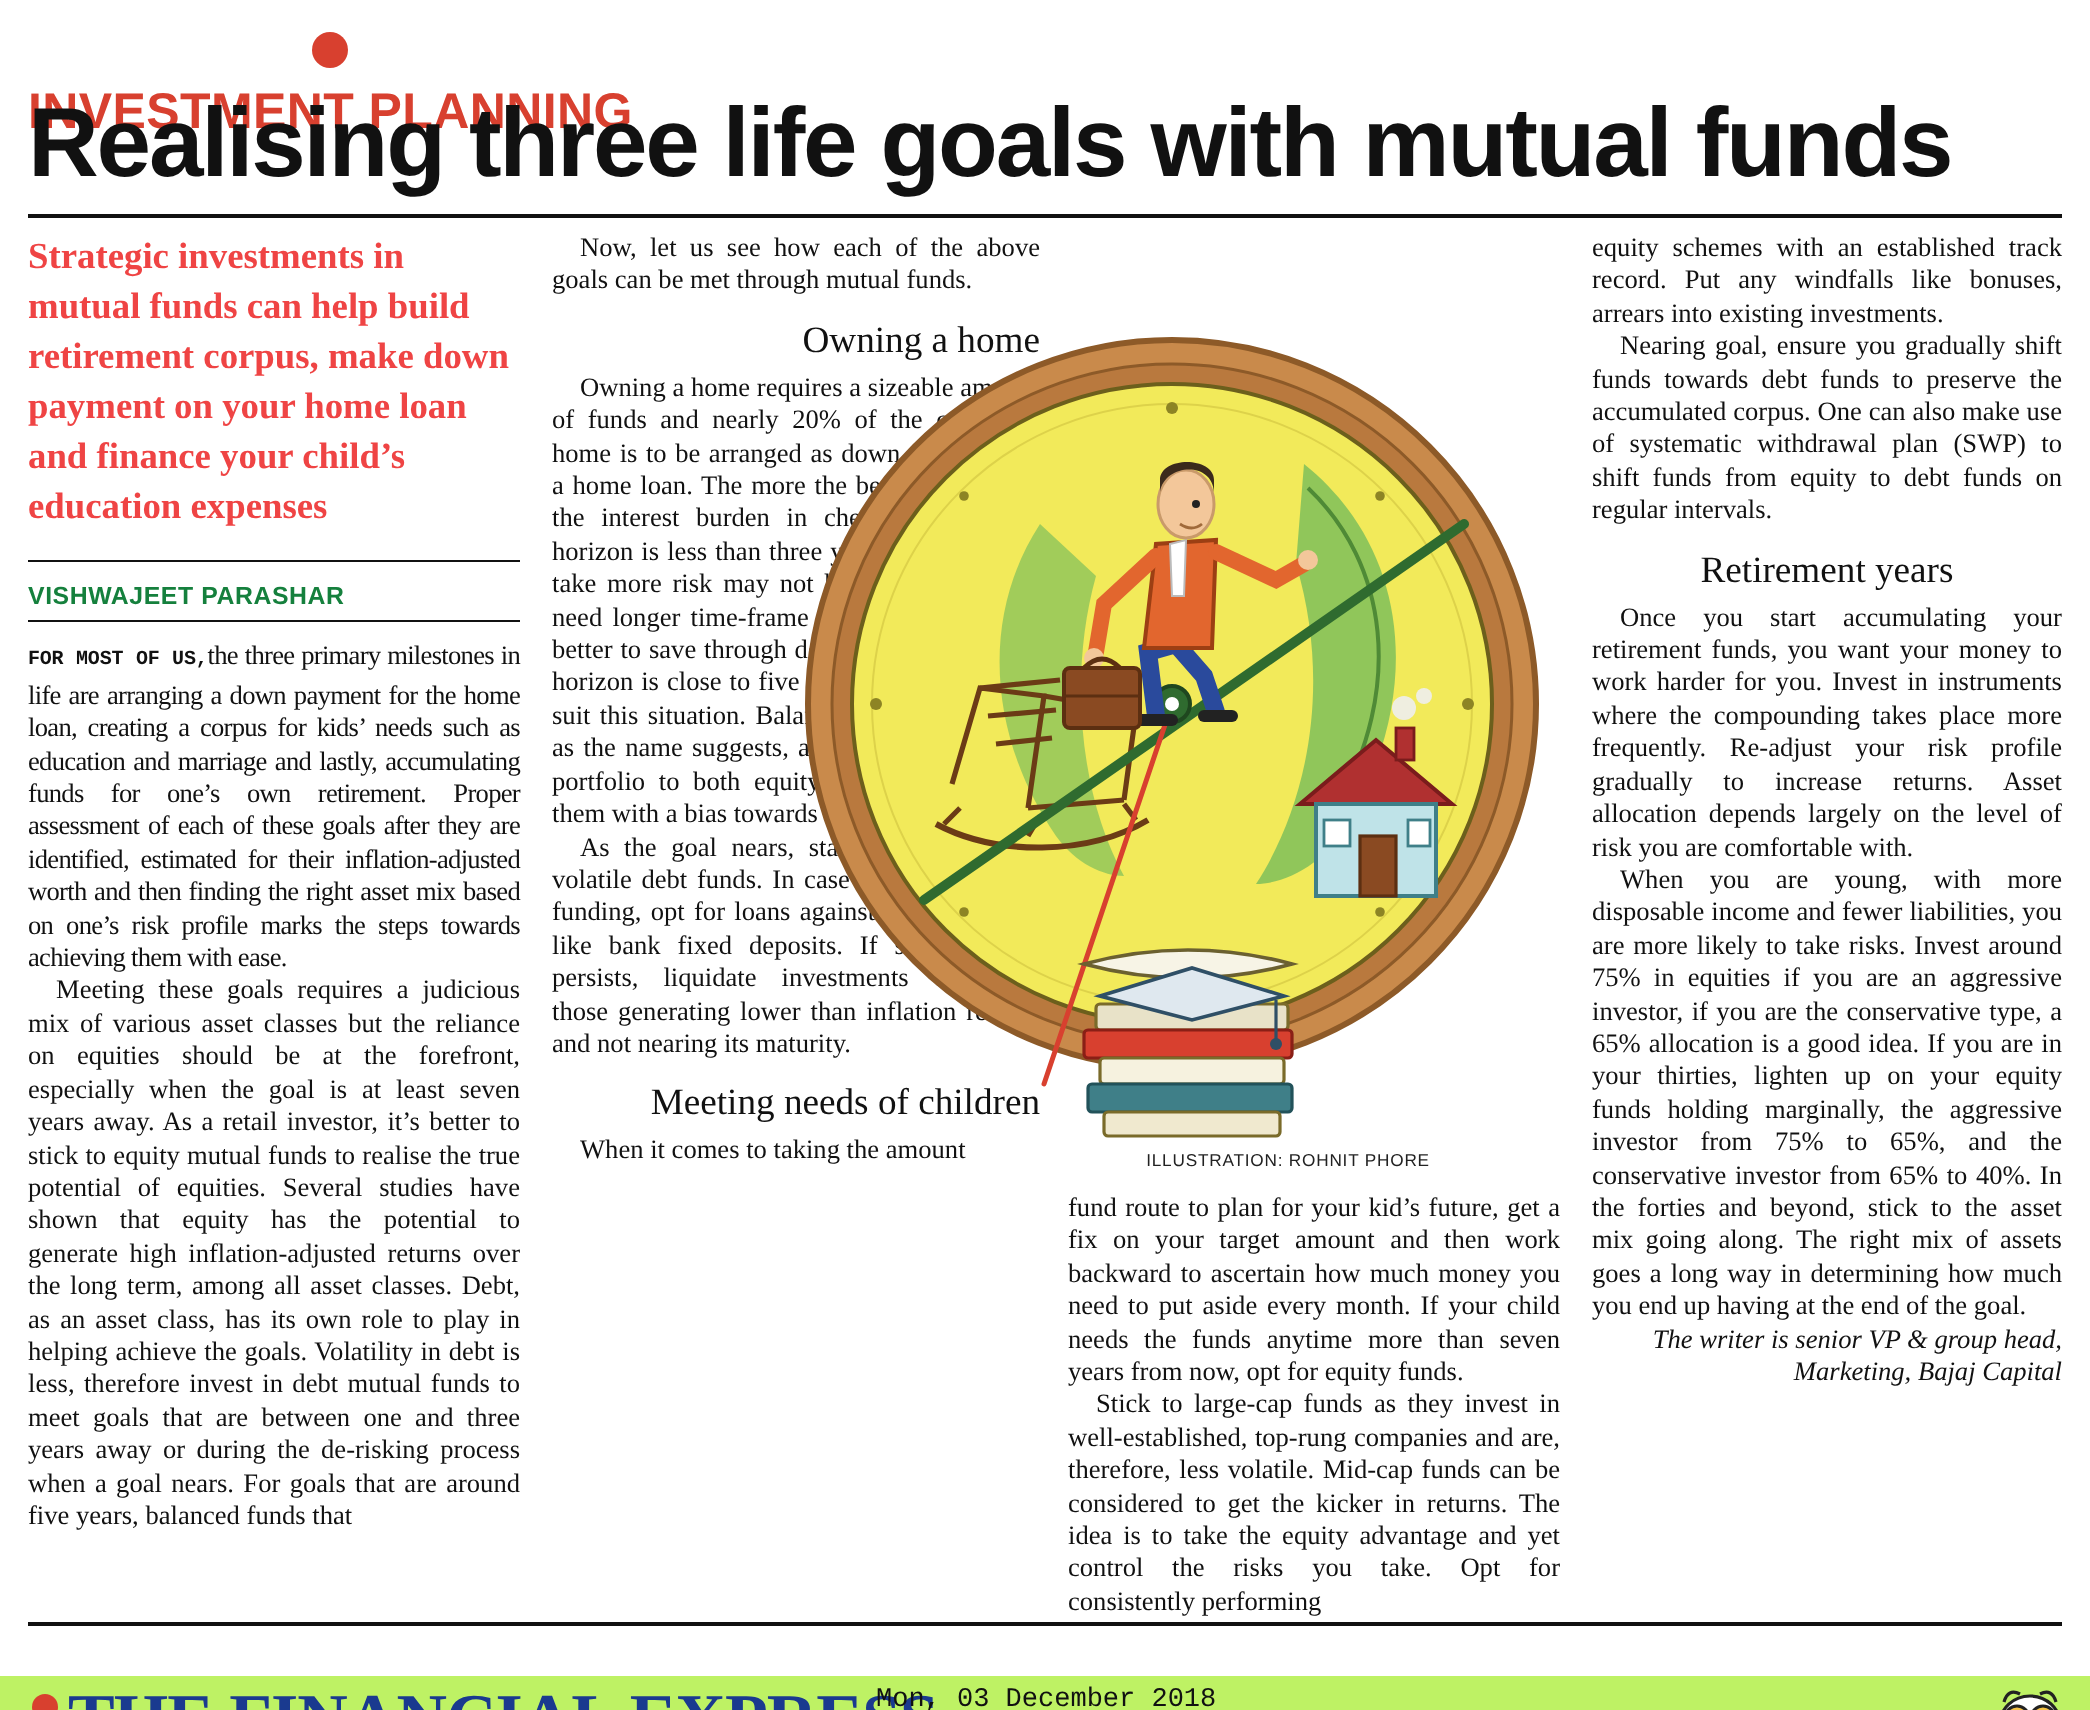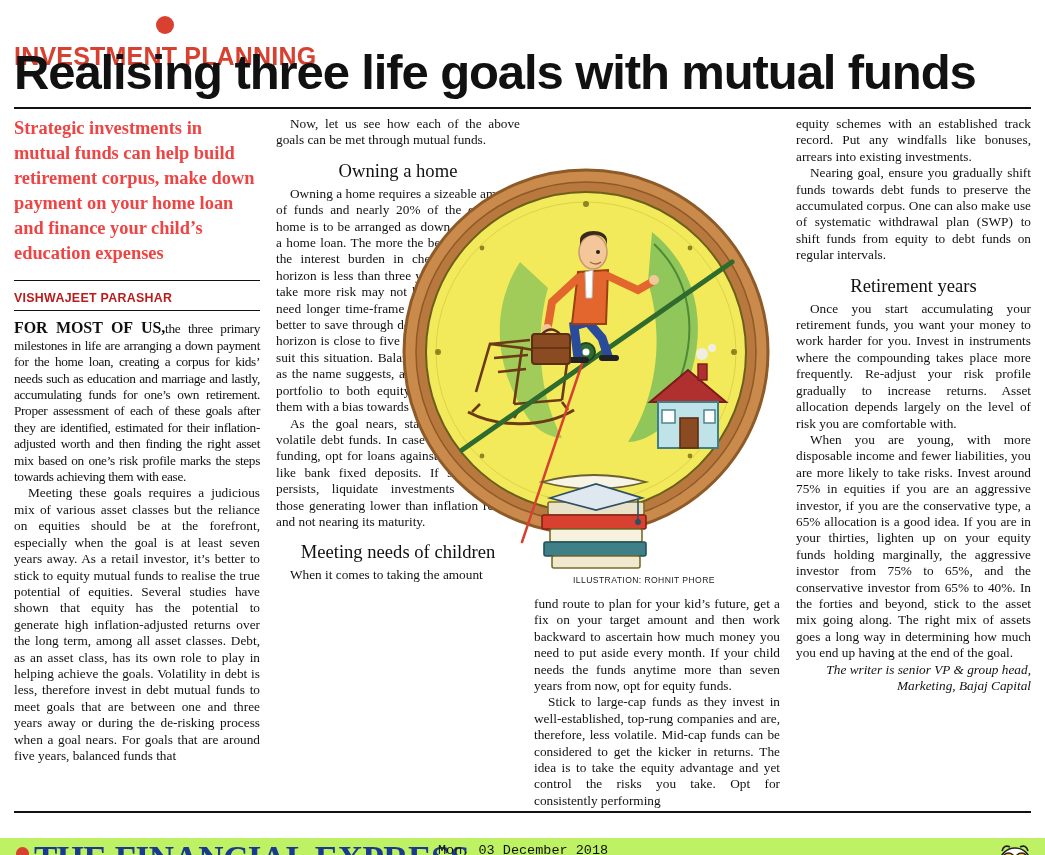"Owning a home" h3.subhead { text-align: center -> right }
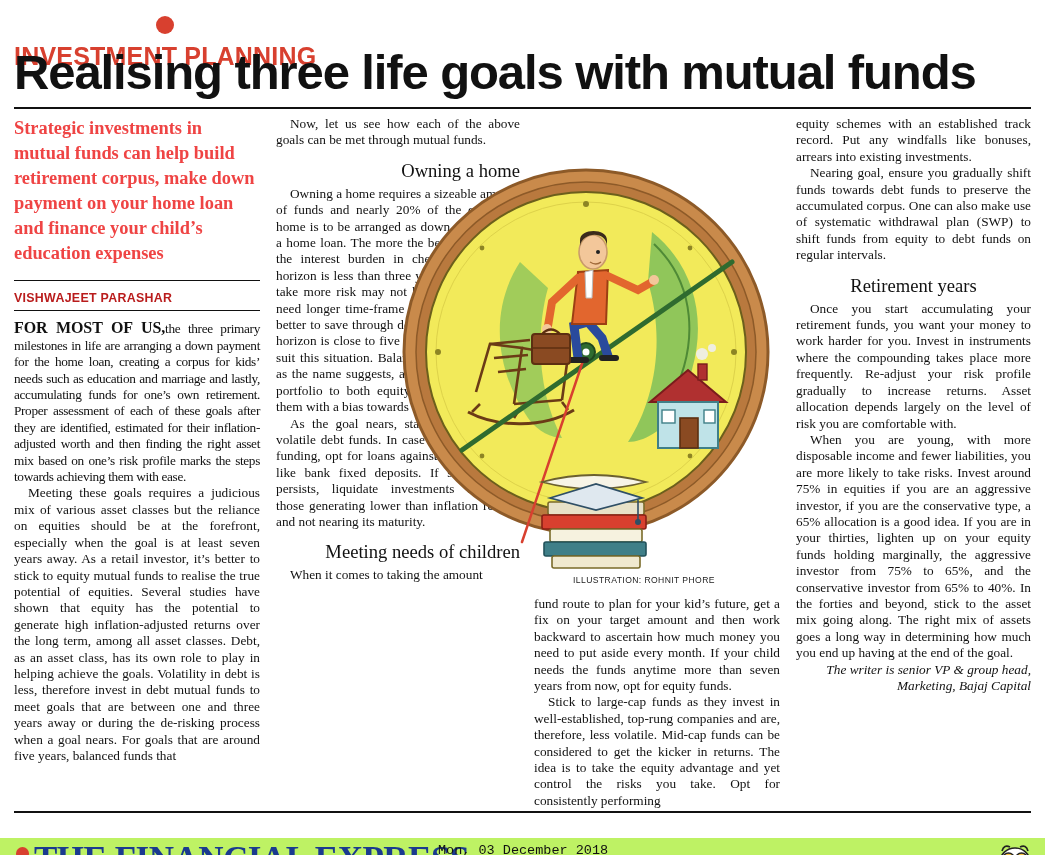"VISHWAJEET PARASHAR" .byline { color: #b91c1c -> #15803d }
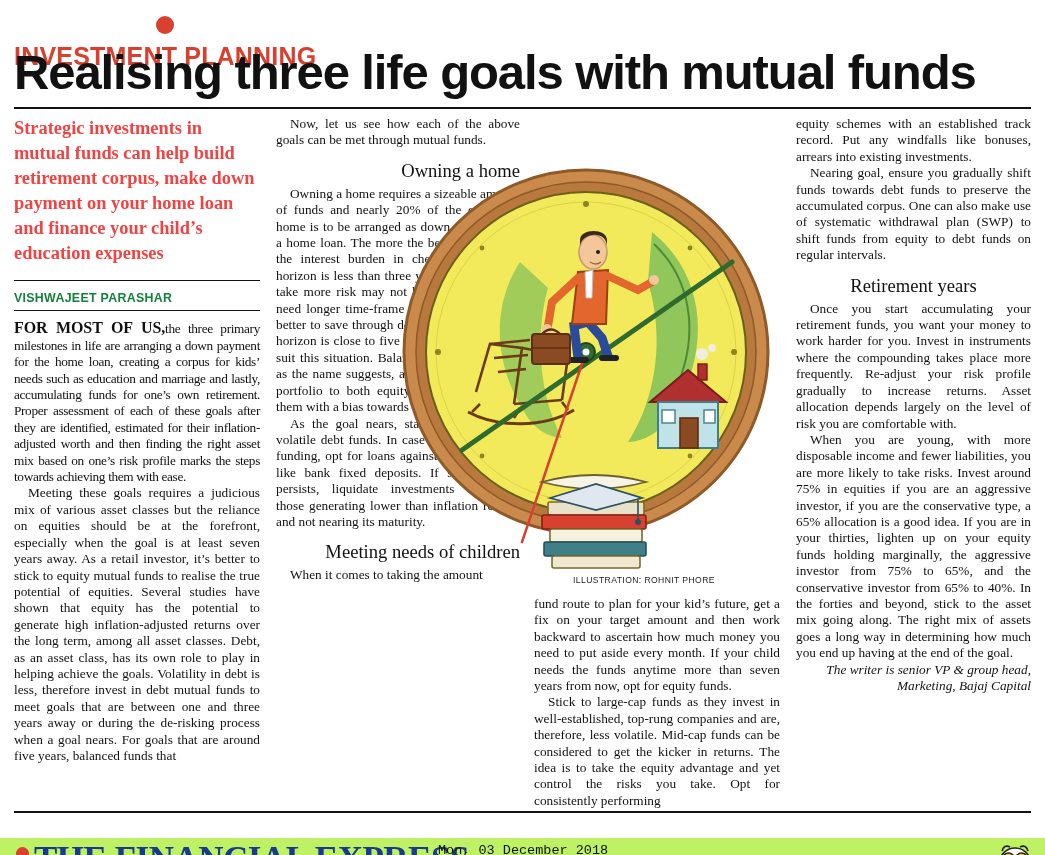"FOR MOST OF US," .lead-caps { font-family: Liberation Serif, serif -> Liberation Mono, monospace; font-size: 16px -> 10px }
